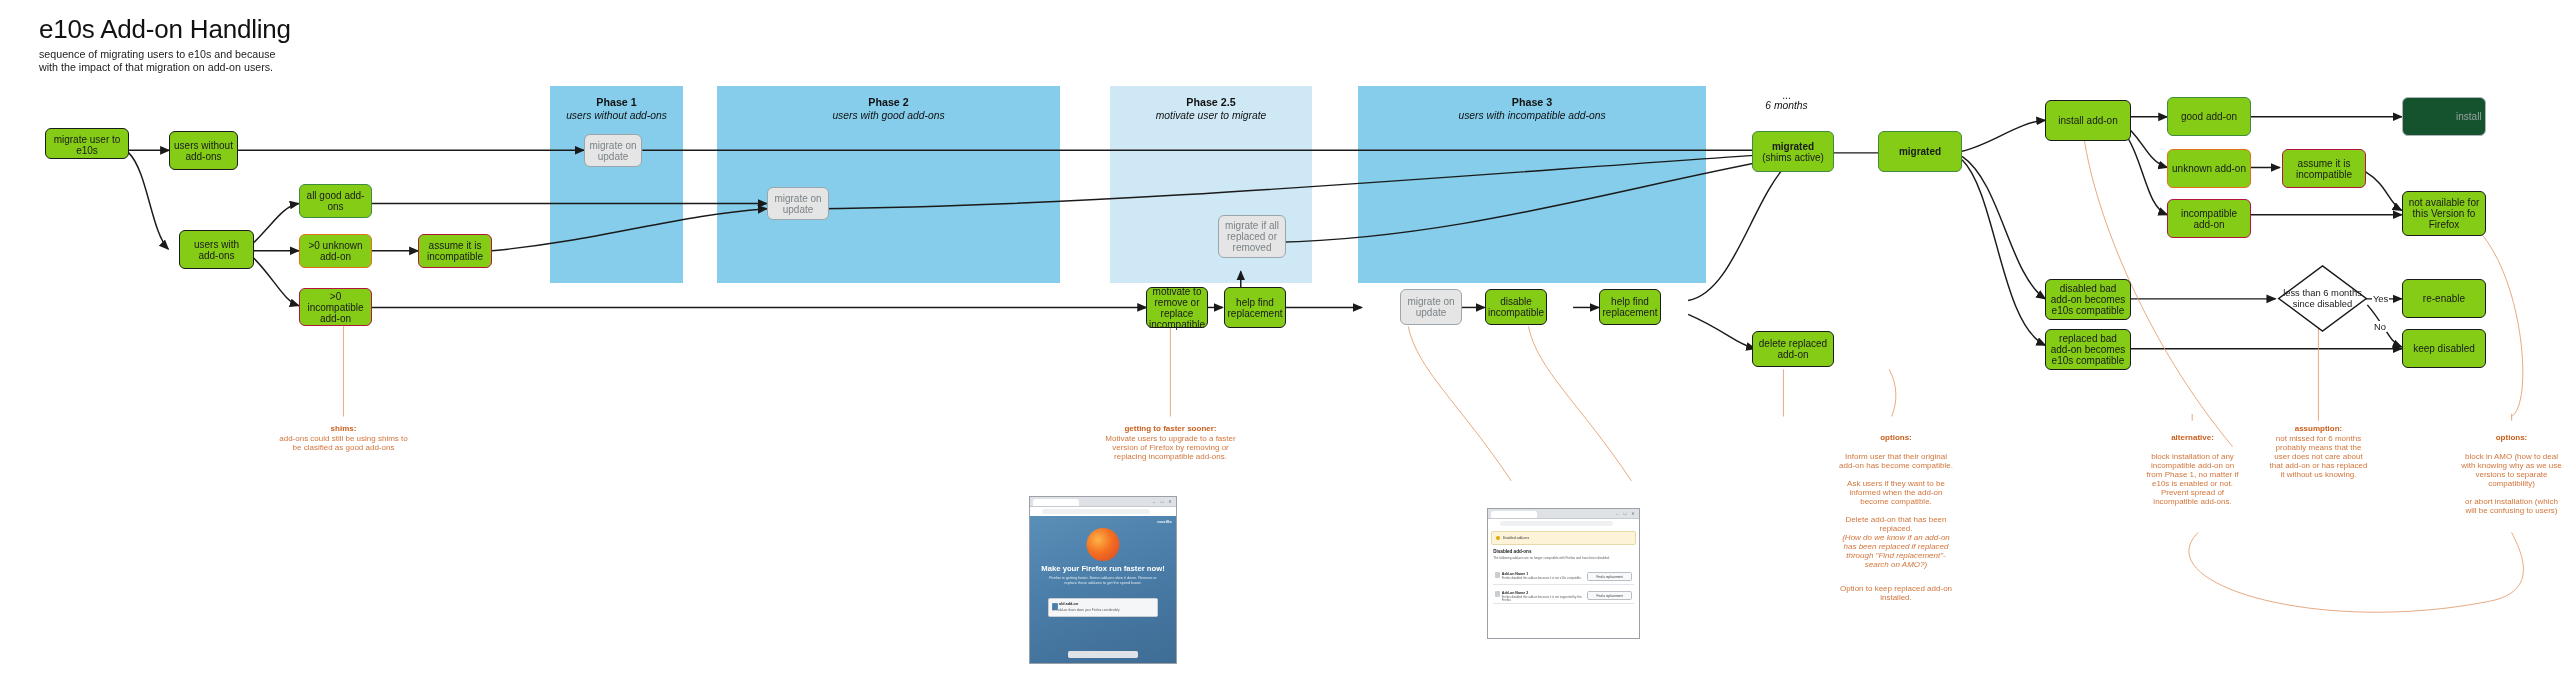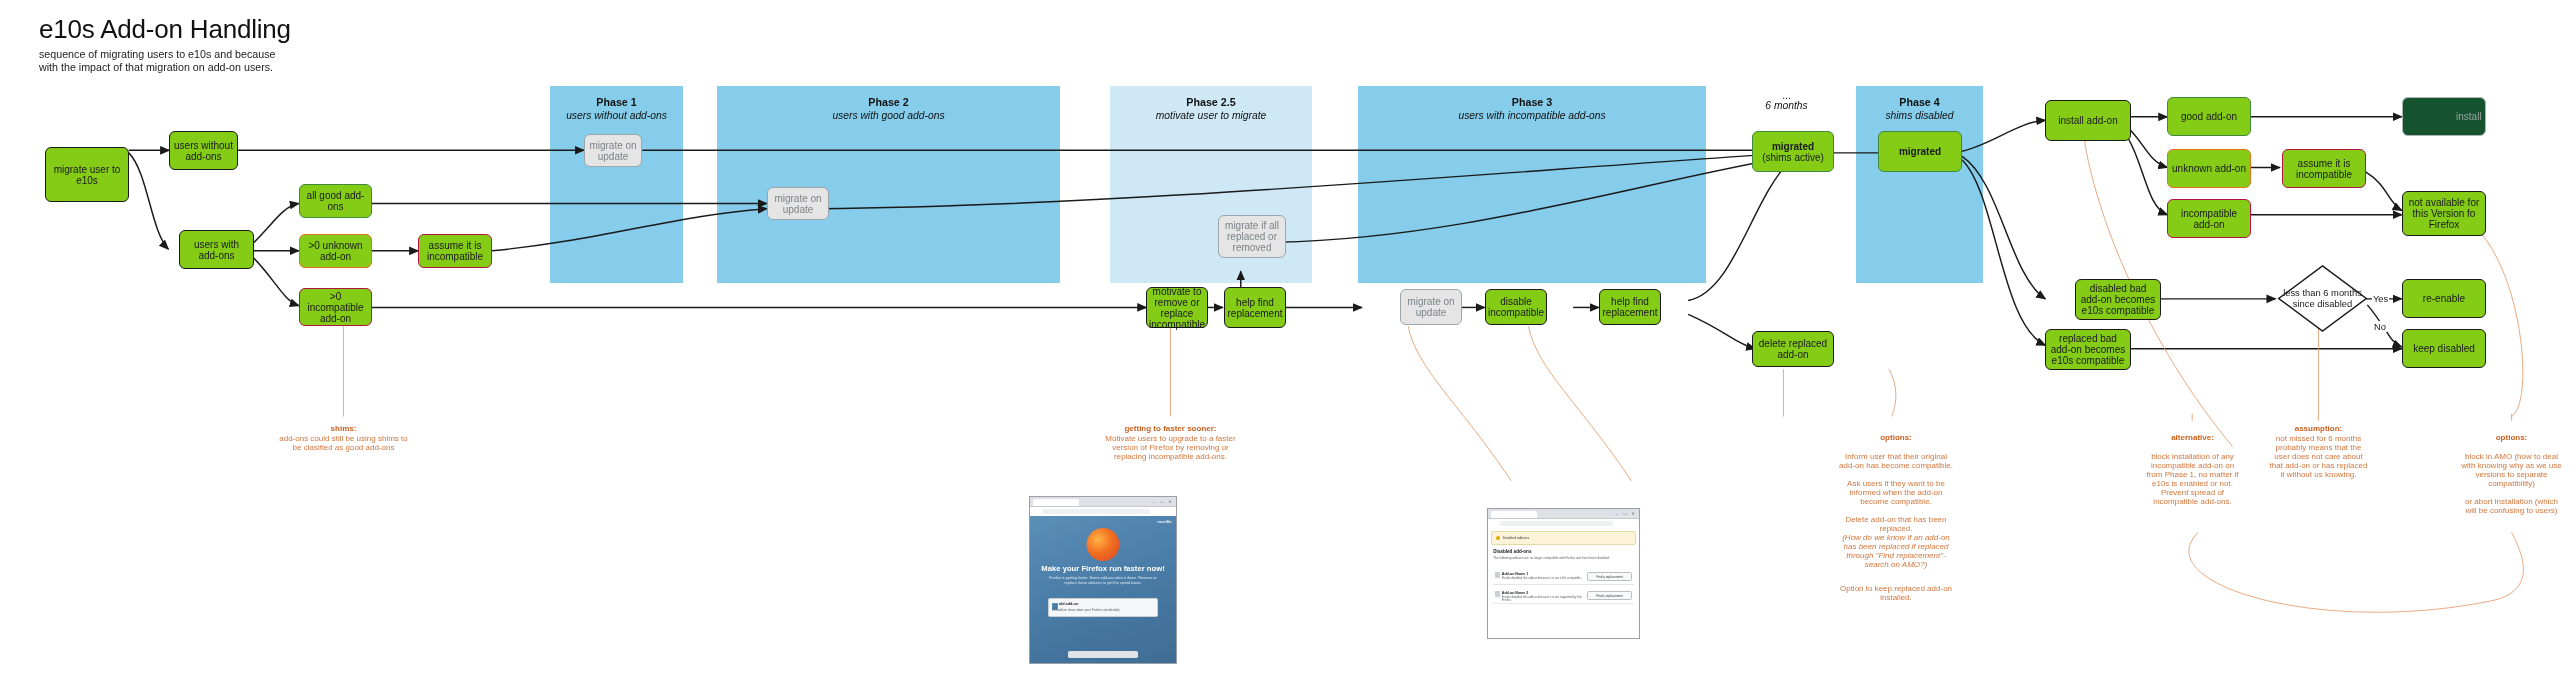"Phase 4" div.band { html: <div> <div>Phase 4</div> <div>shims disabled</div> </div> -> none }
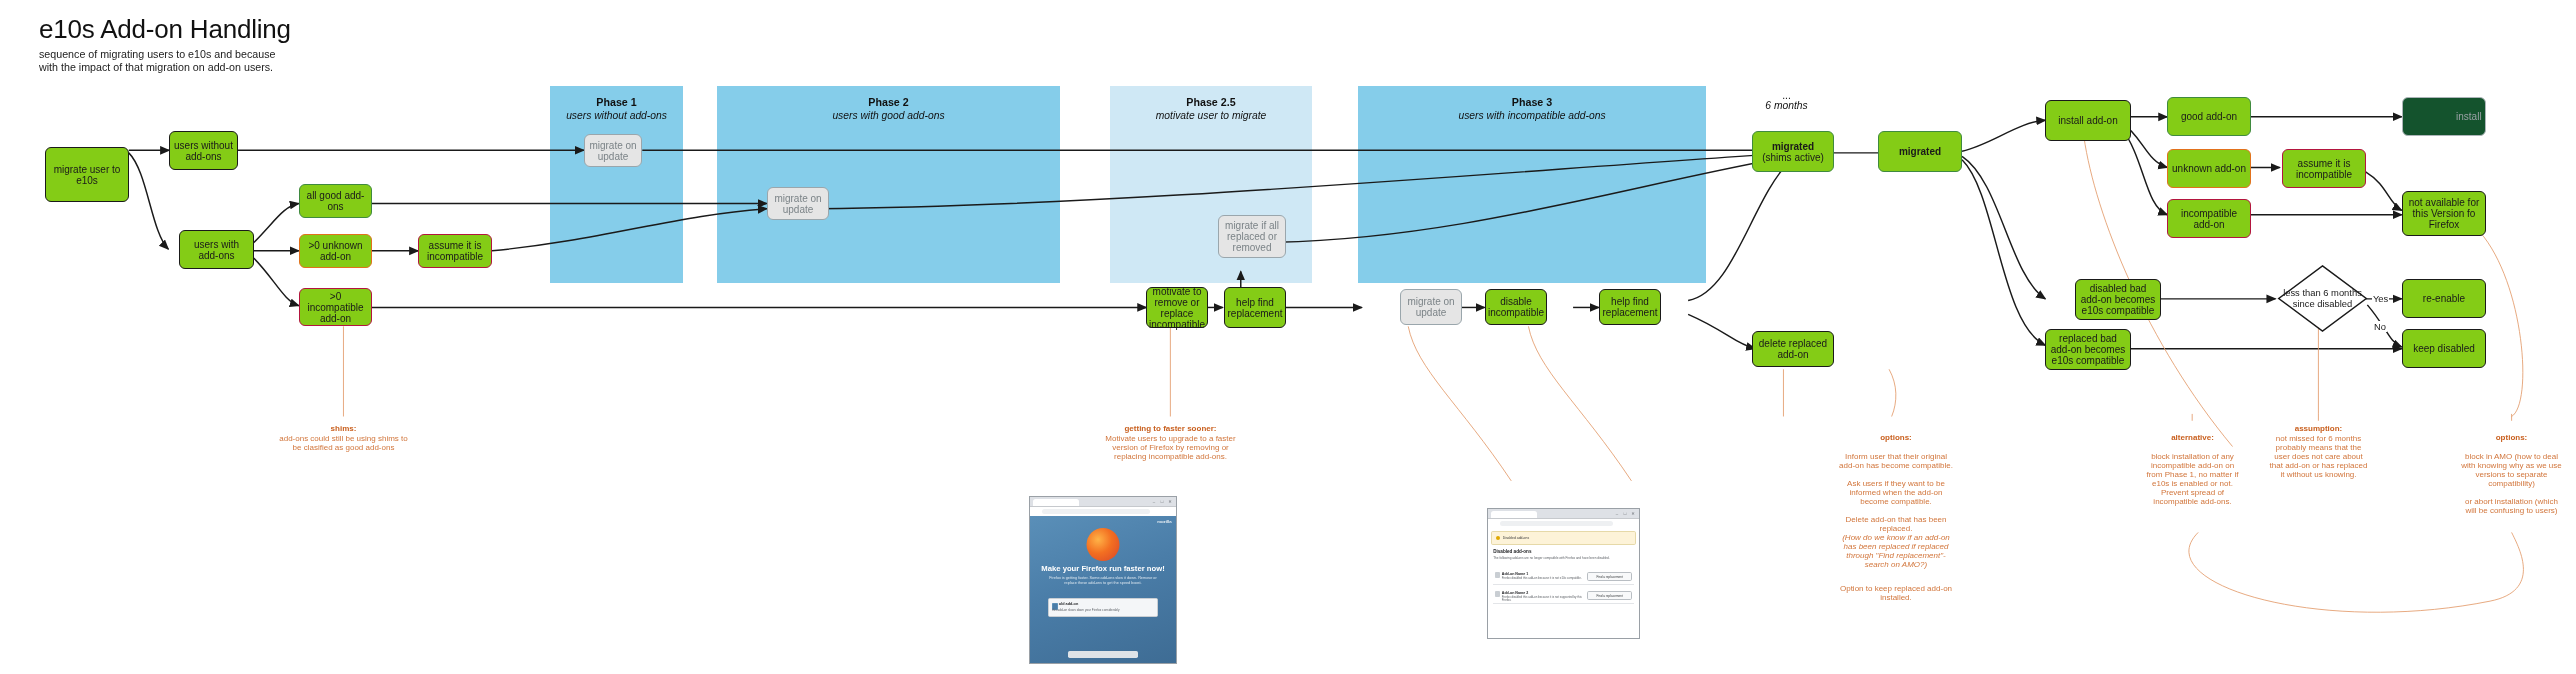"migrate user to e10s" div.node { align-items: none -> flex-end; height: 55px -> 31px; top: 147px -> 128px }
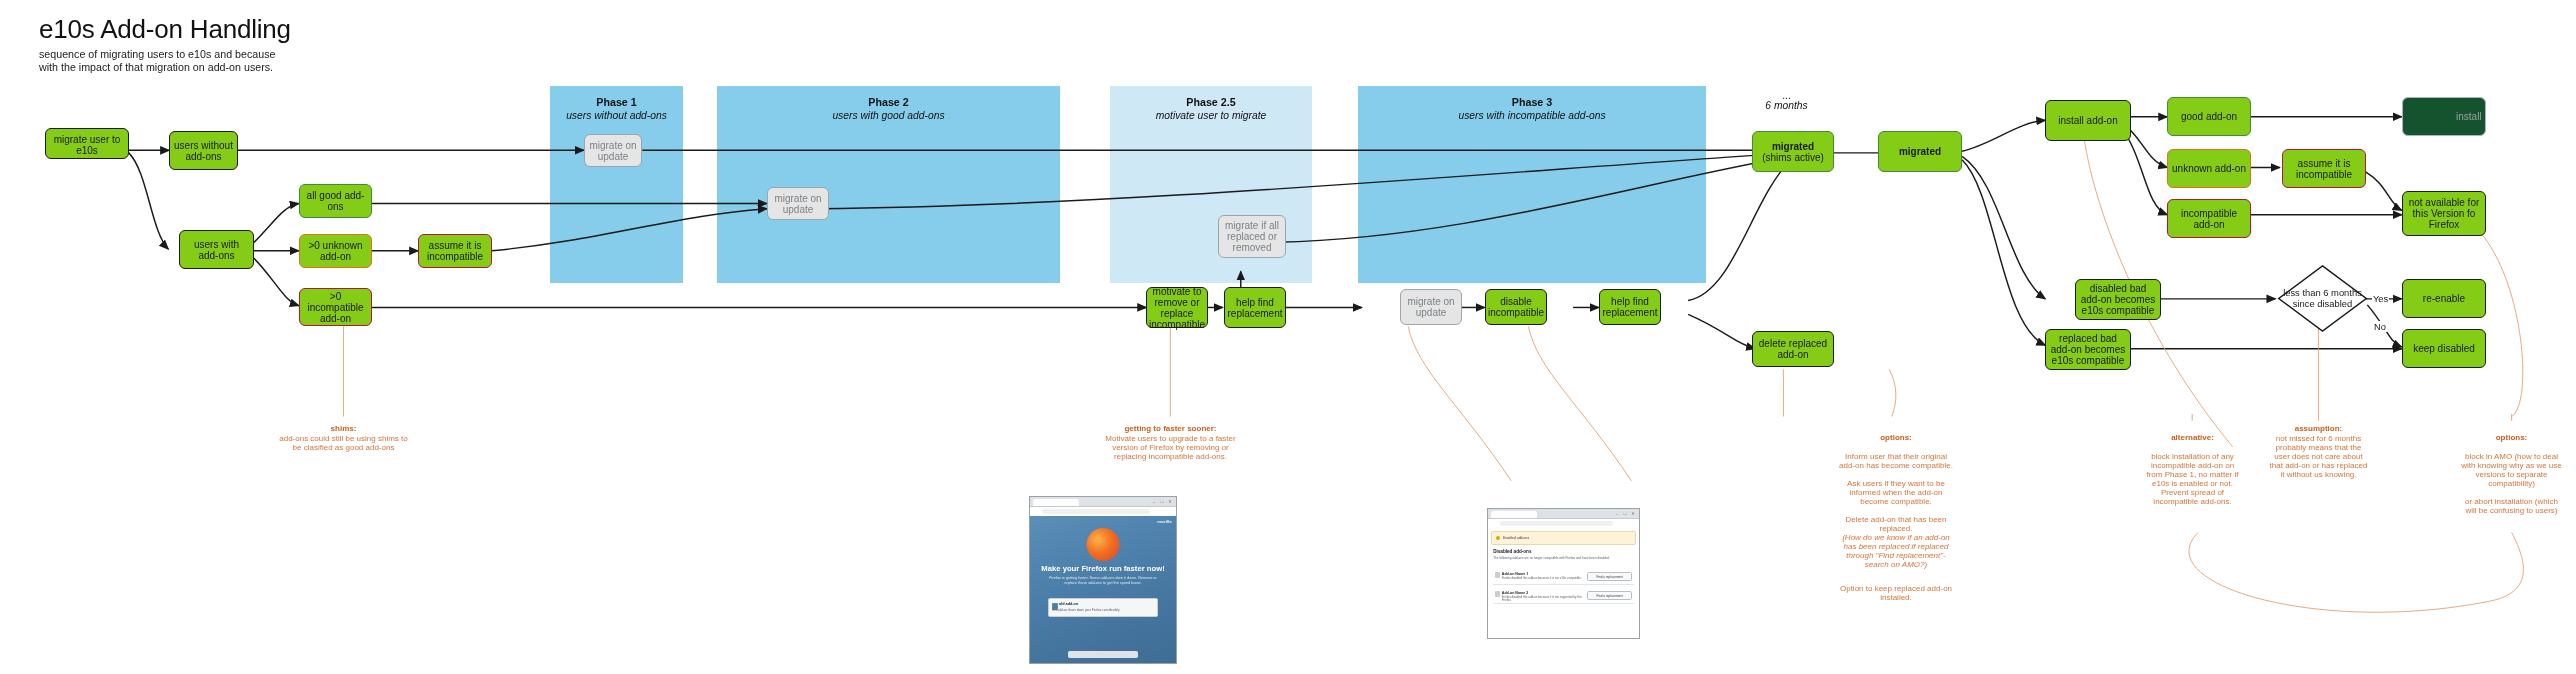"disabled bad add-on becomes e10s" div.node { margin-left: 30px -> none }
